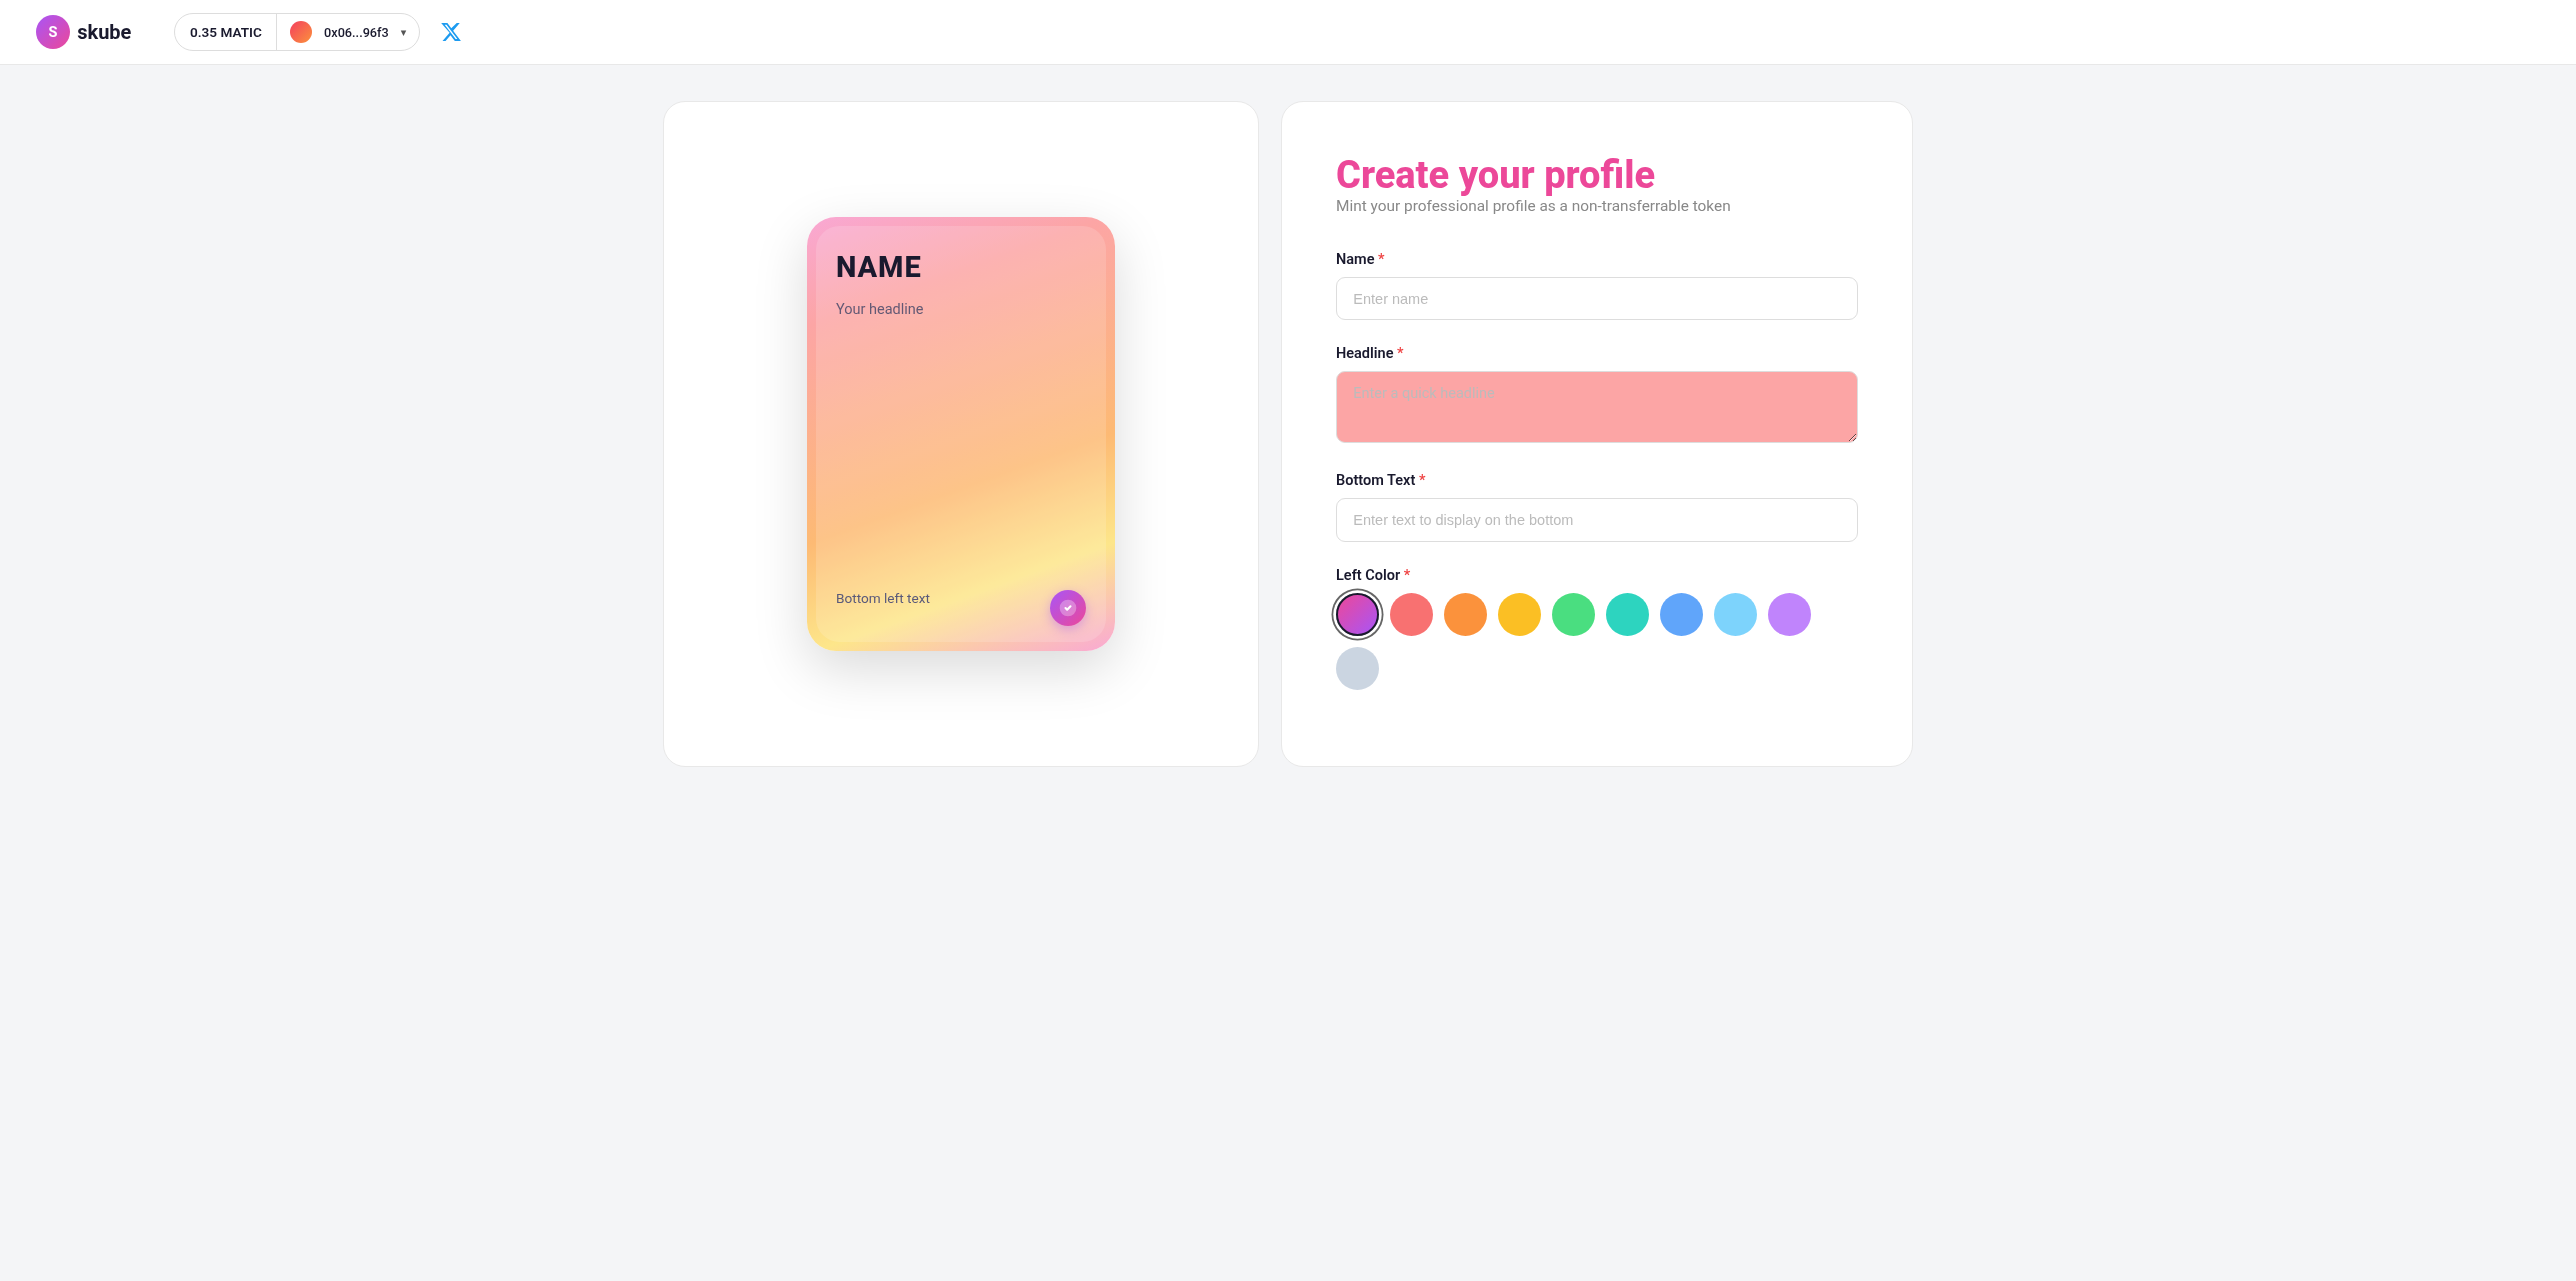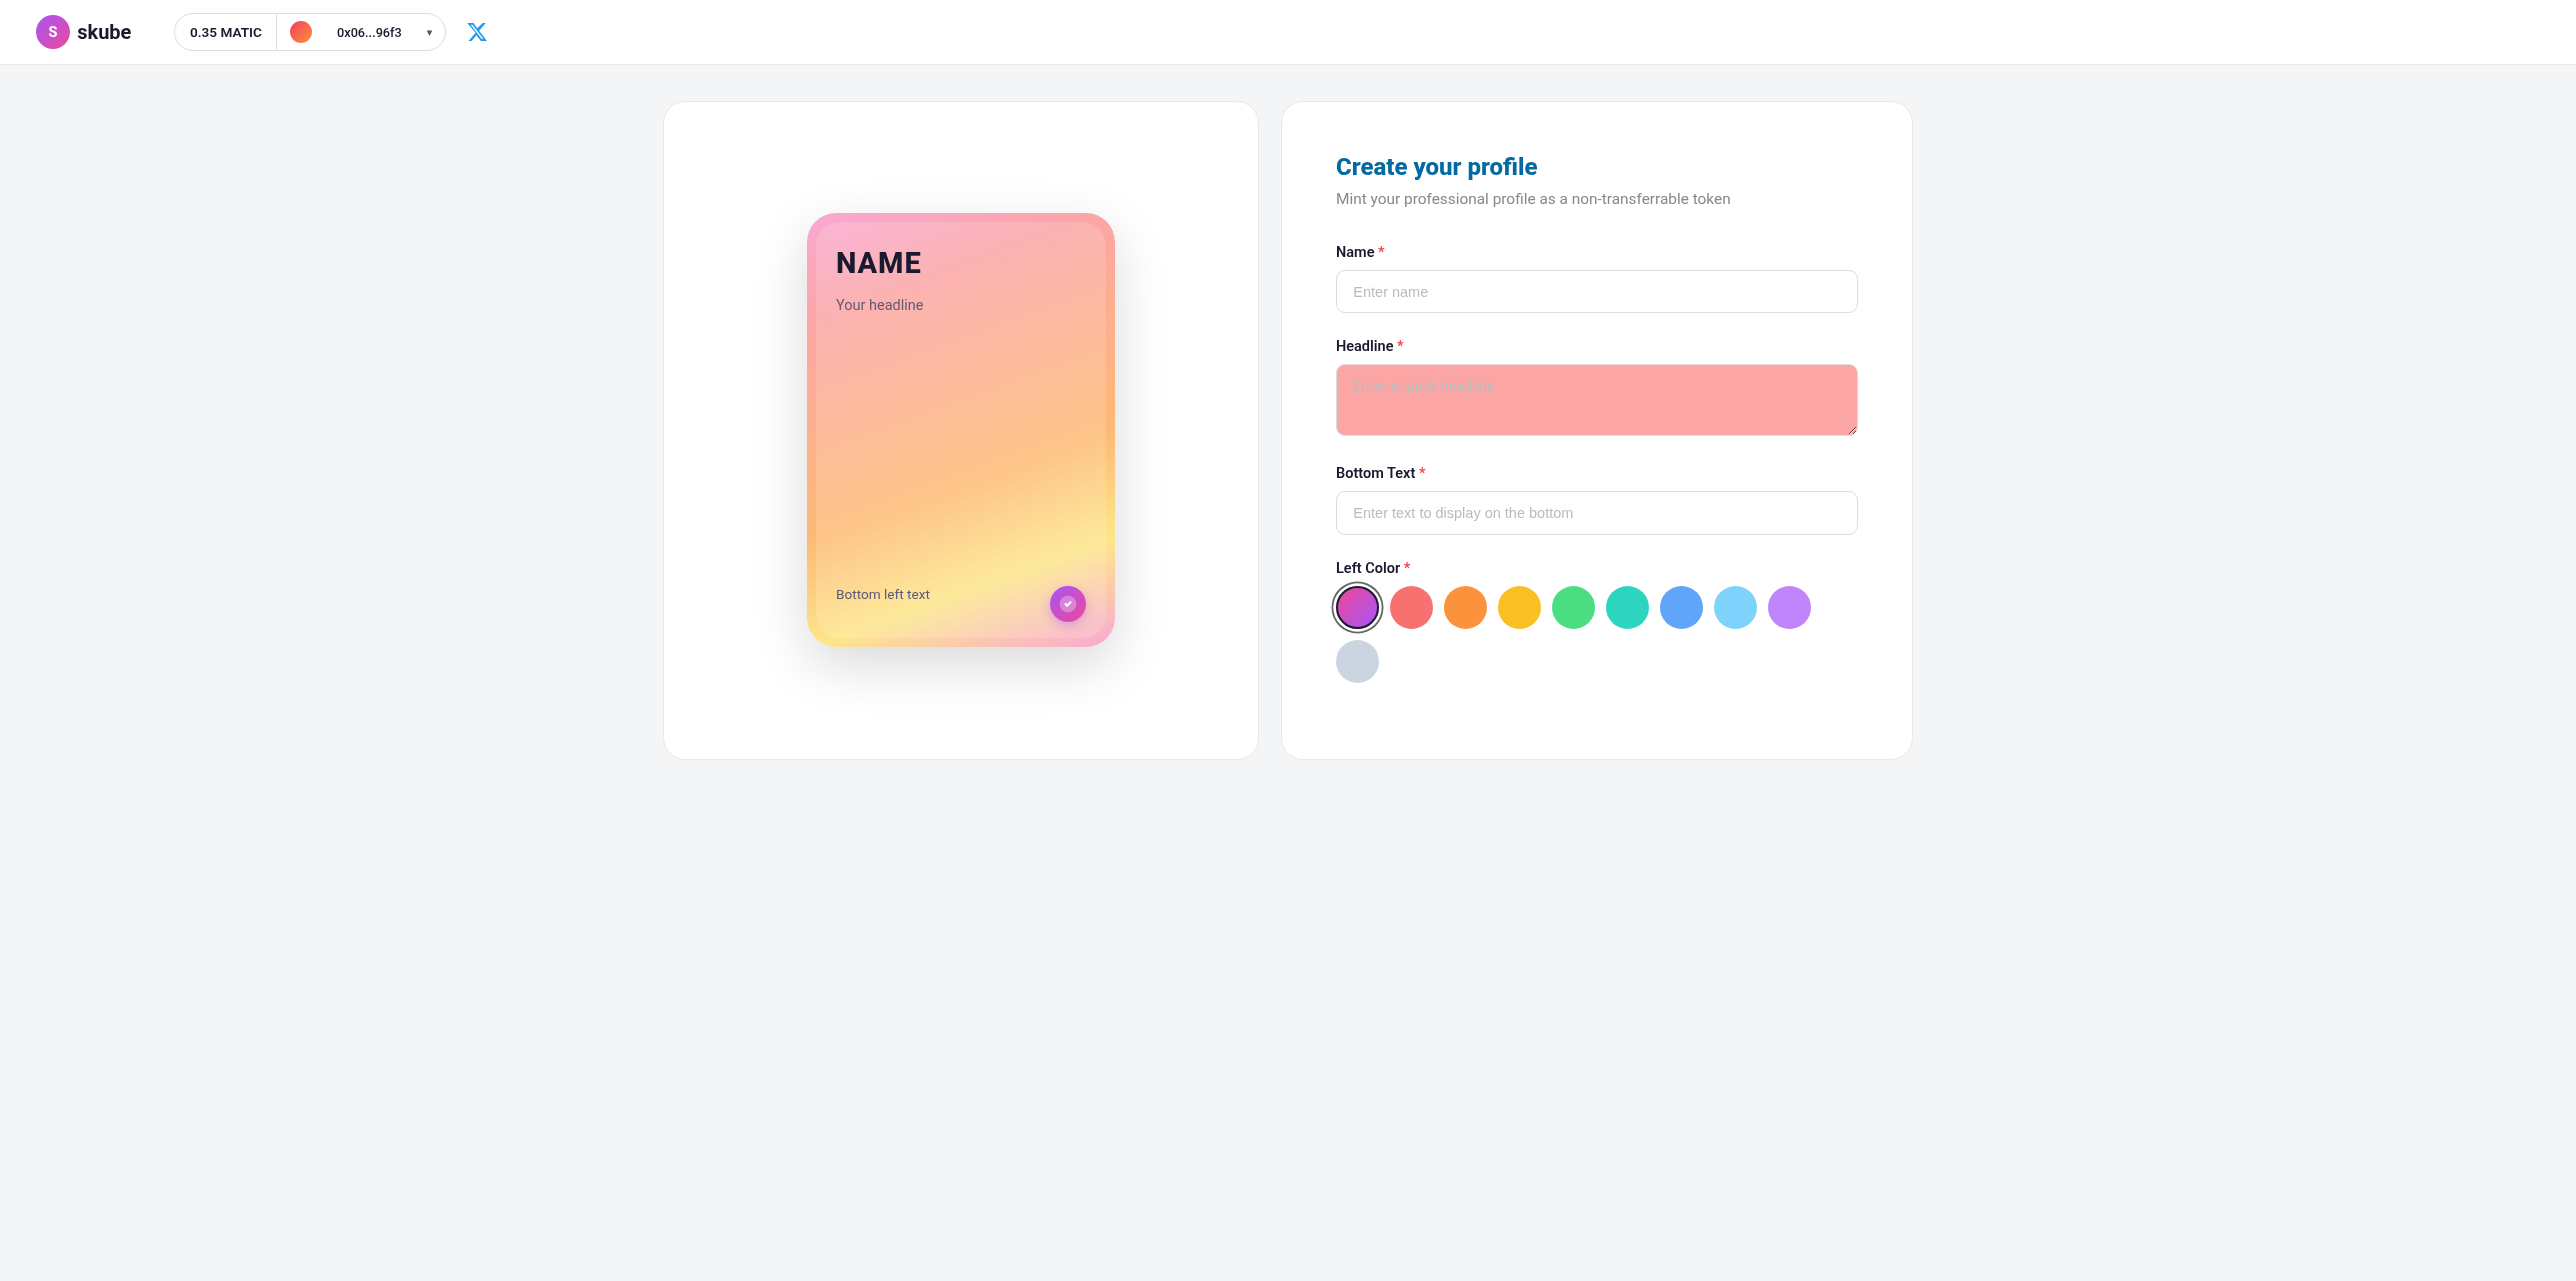"0x06...96f3" .wallet-address { gap: 25px -> 12px }
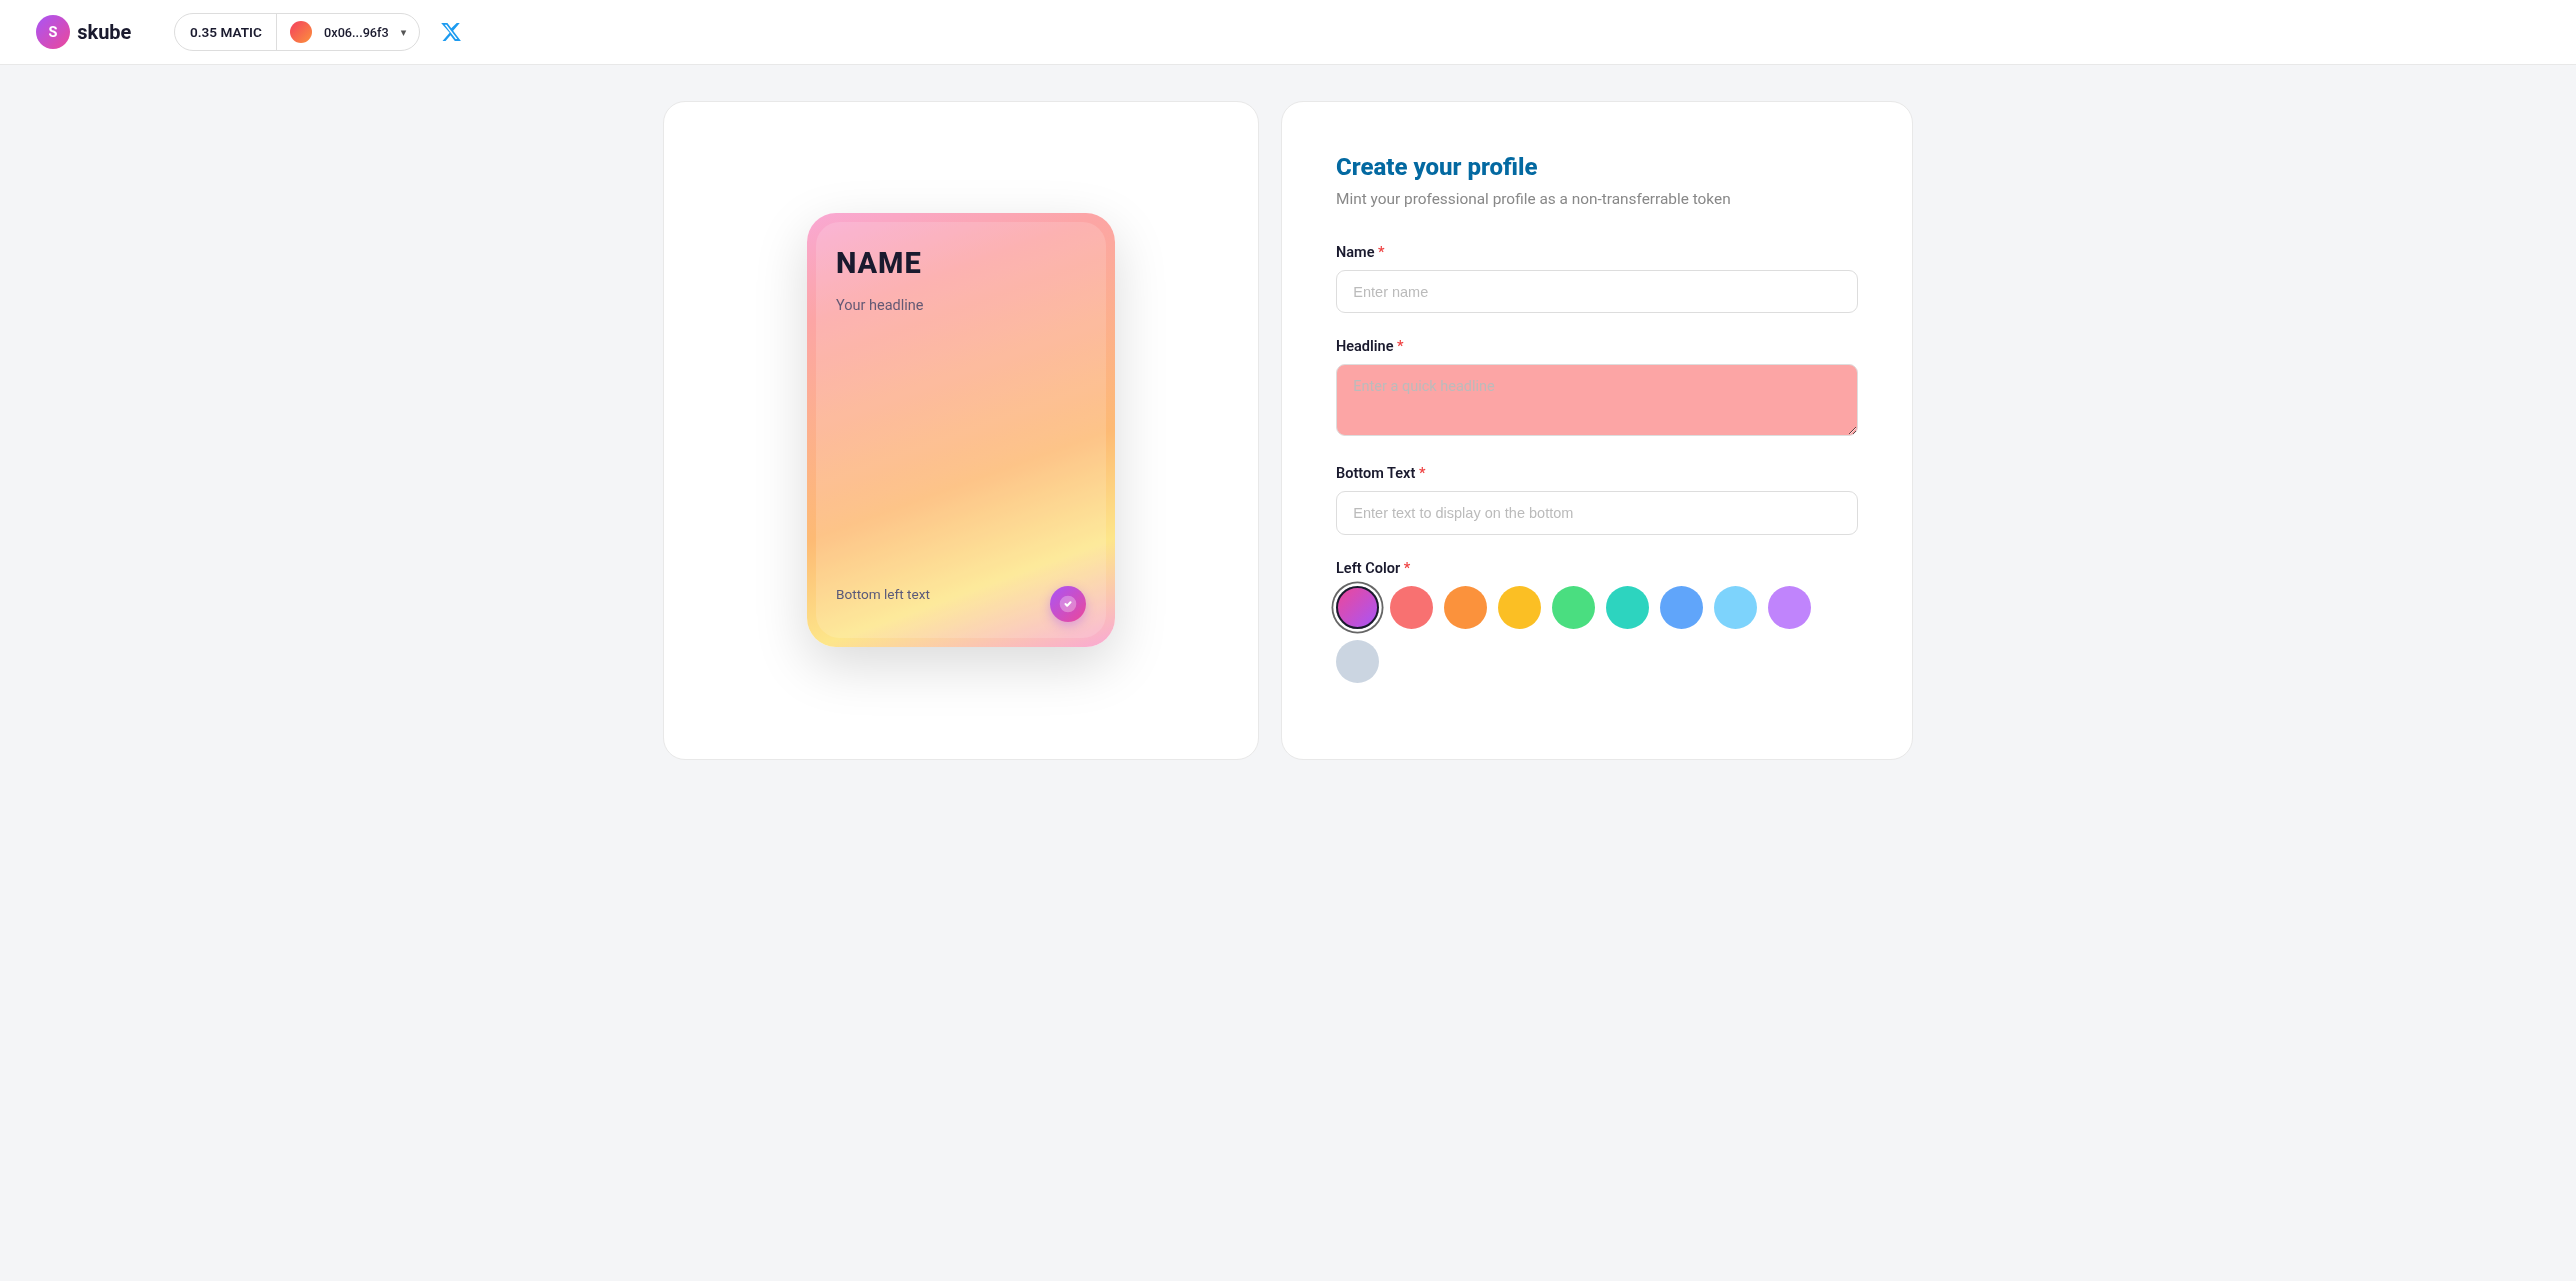"Create your profile" .form-title { color: #0369a1 -> #ec4899; font-size: 24px -> 38px; margin-bottom: 9px -> none }
